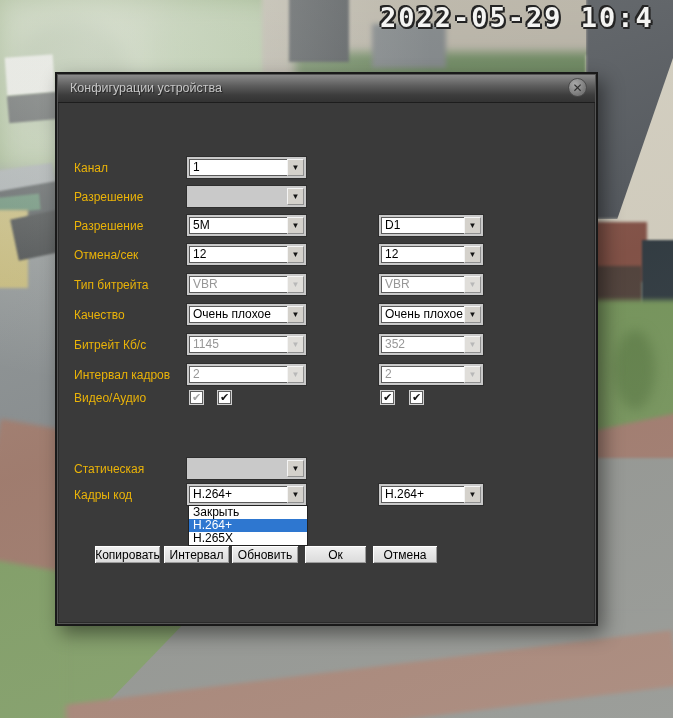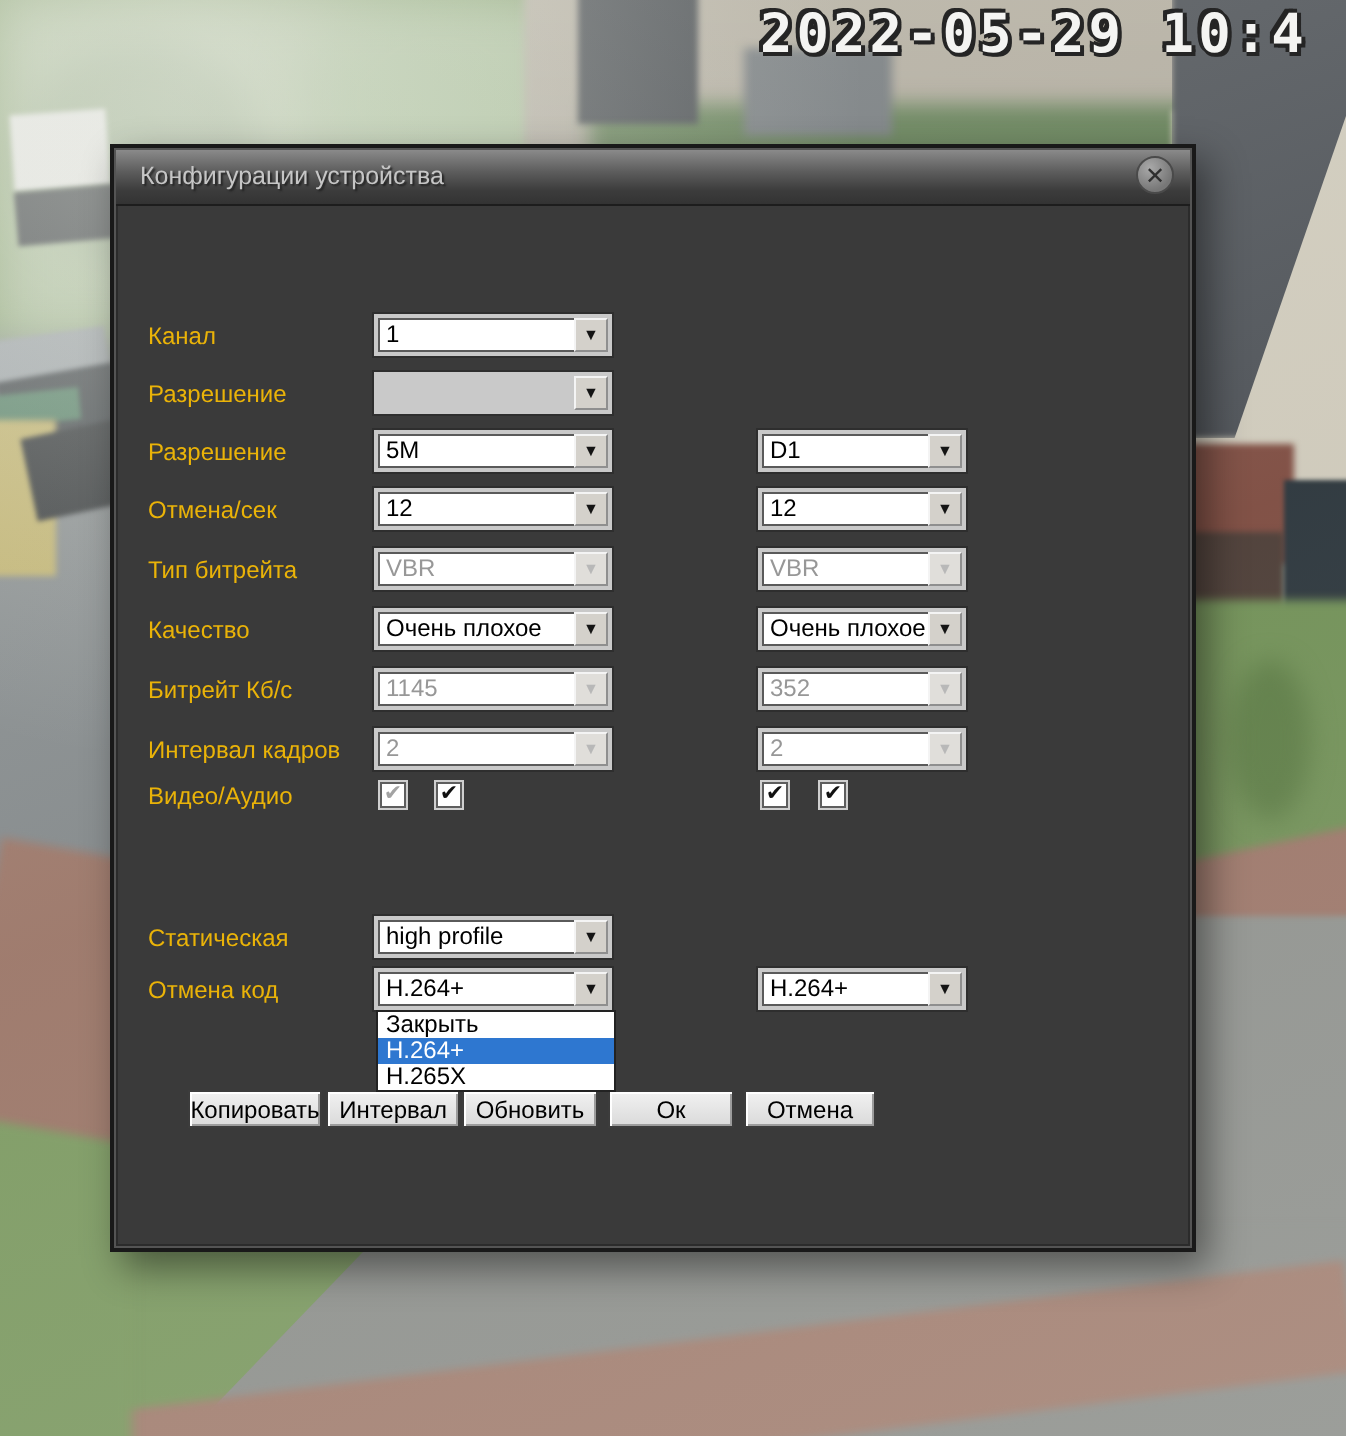"high profile" span.cfield { html: <span>high profile</span> -> none }
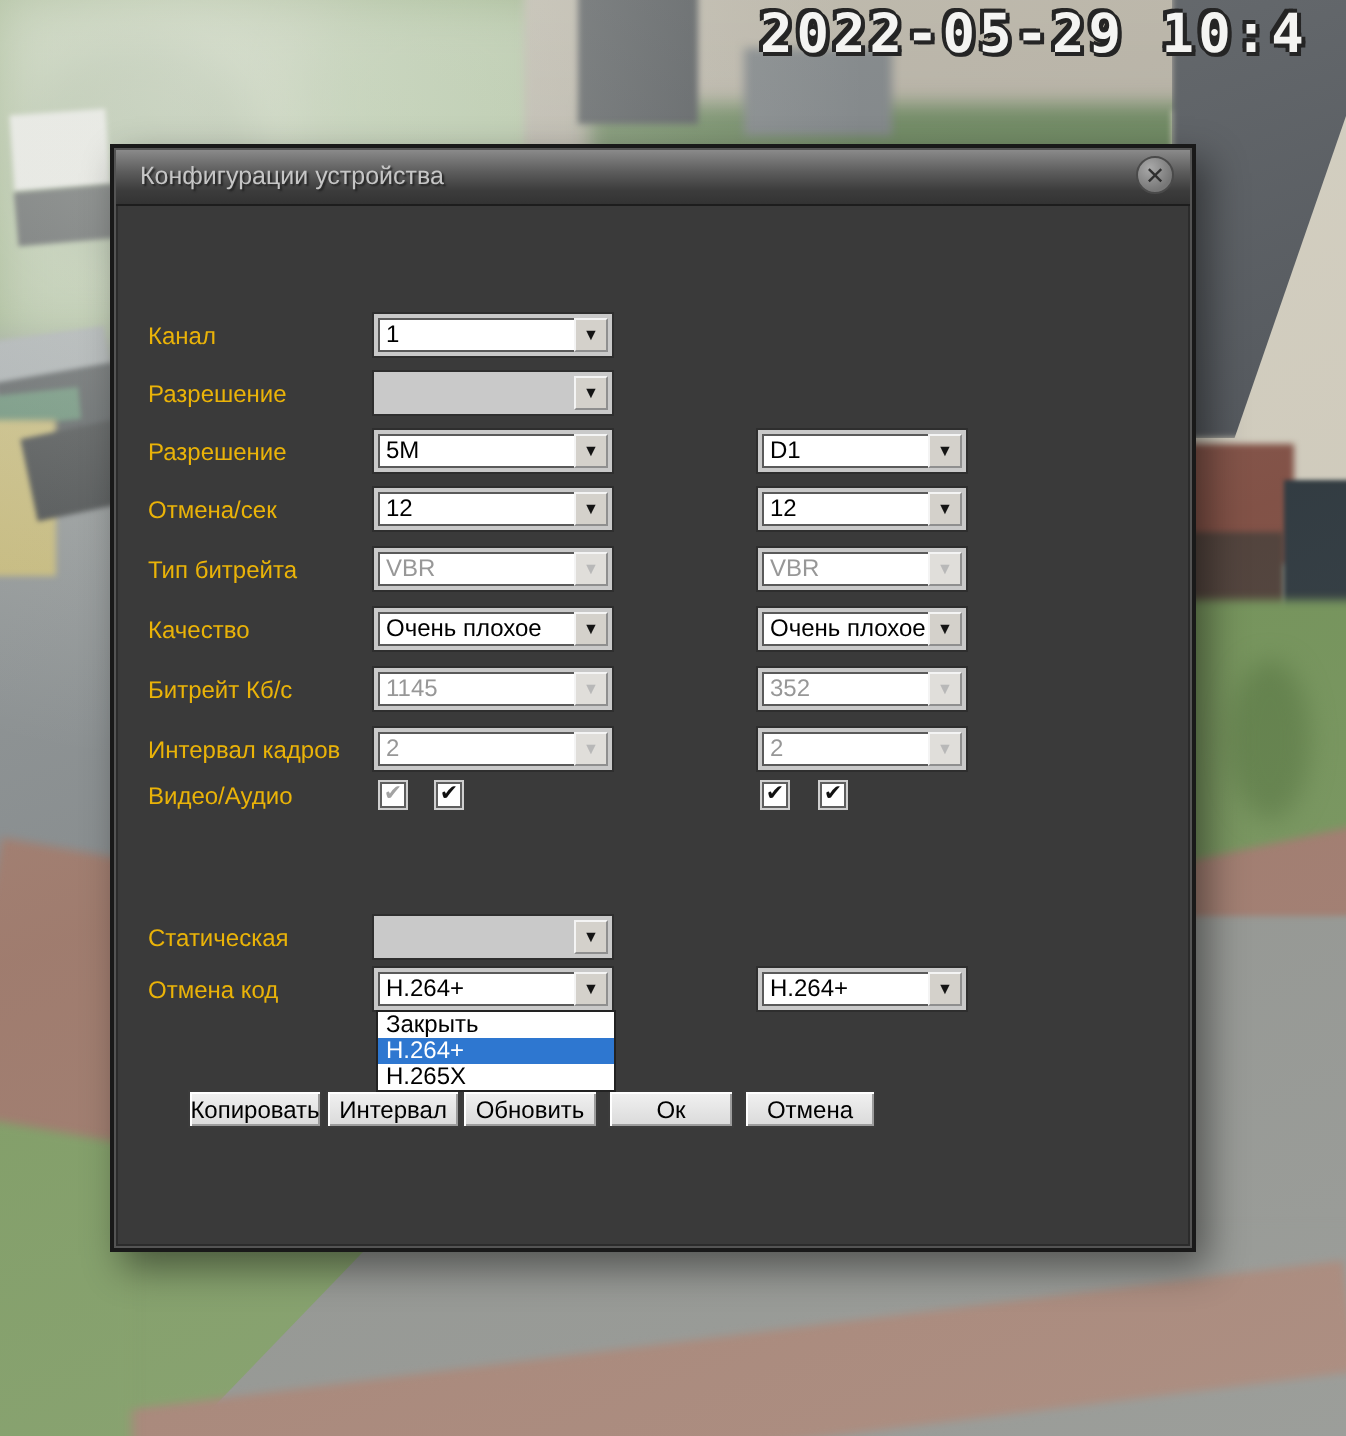"Отмена код" div.row-label { text: Отмена -> Кадры }
